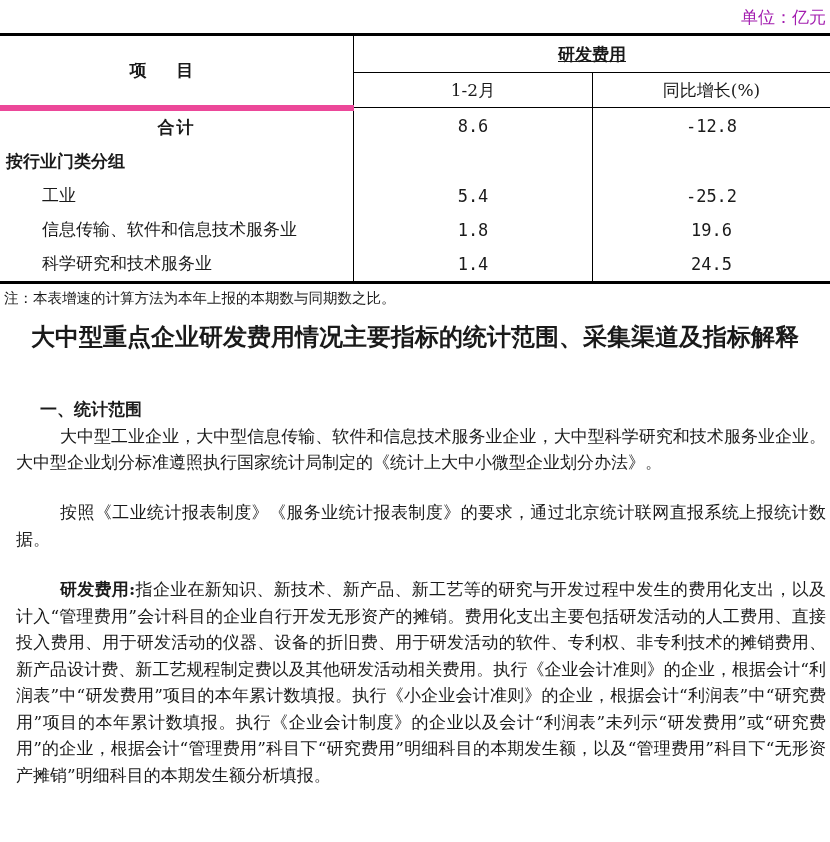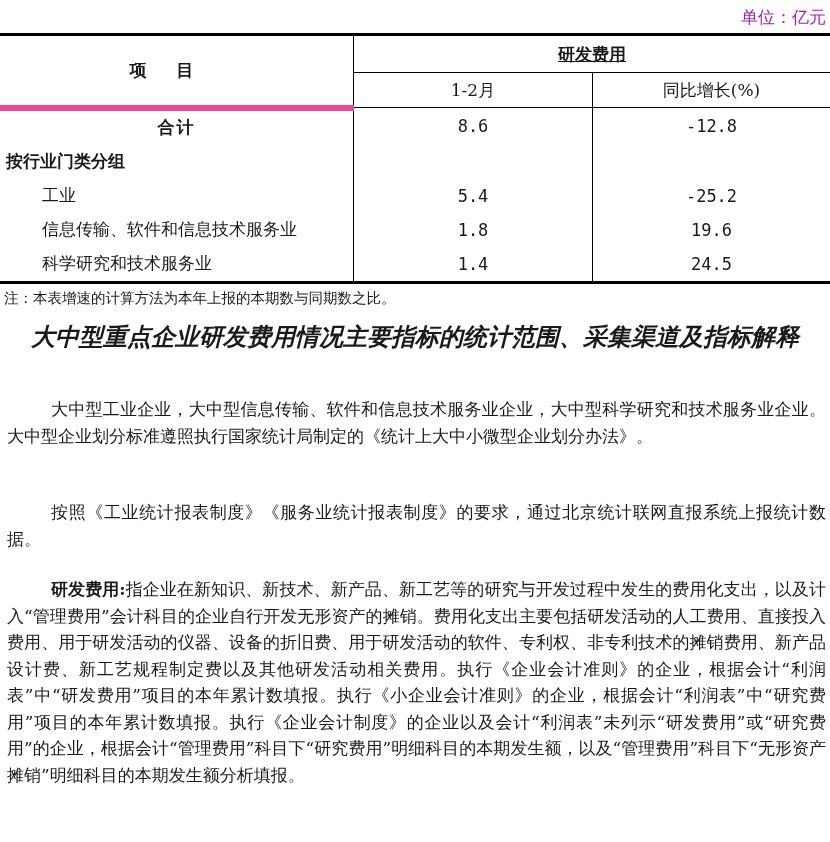"大中型重点企业研发费用情况主要指标的统计范围、采集渠道及指标解释" .title { font-style: italic -> none }
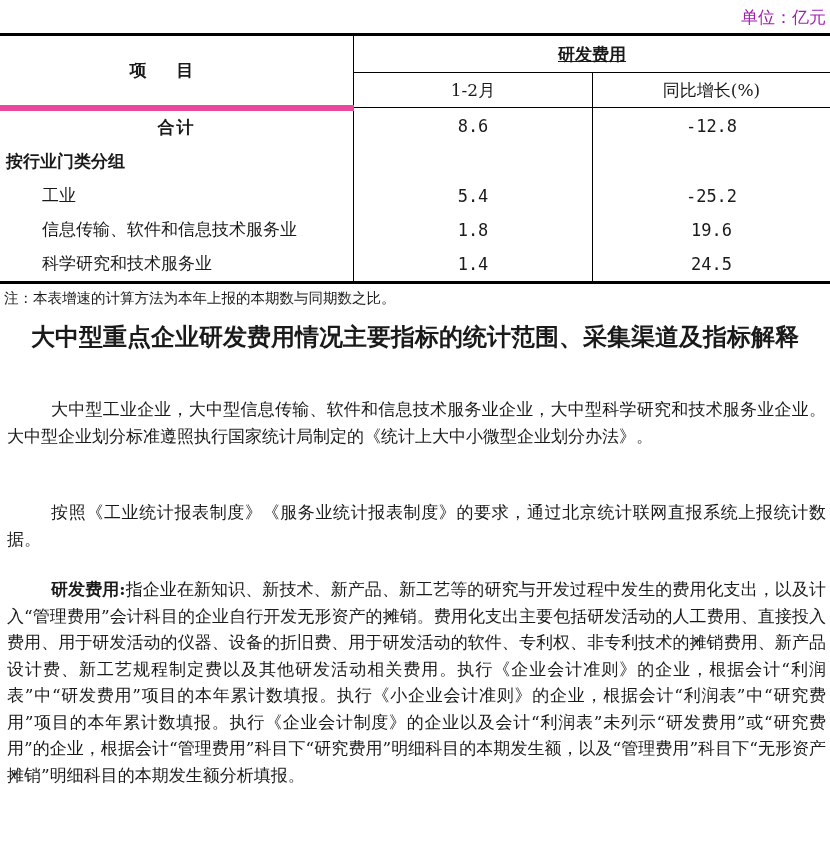"一、统计范围" div.sec-head { html: none -> <div>一、统计范围</div> }
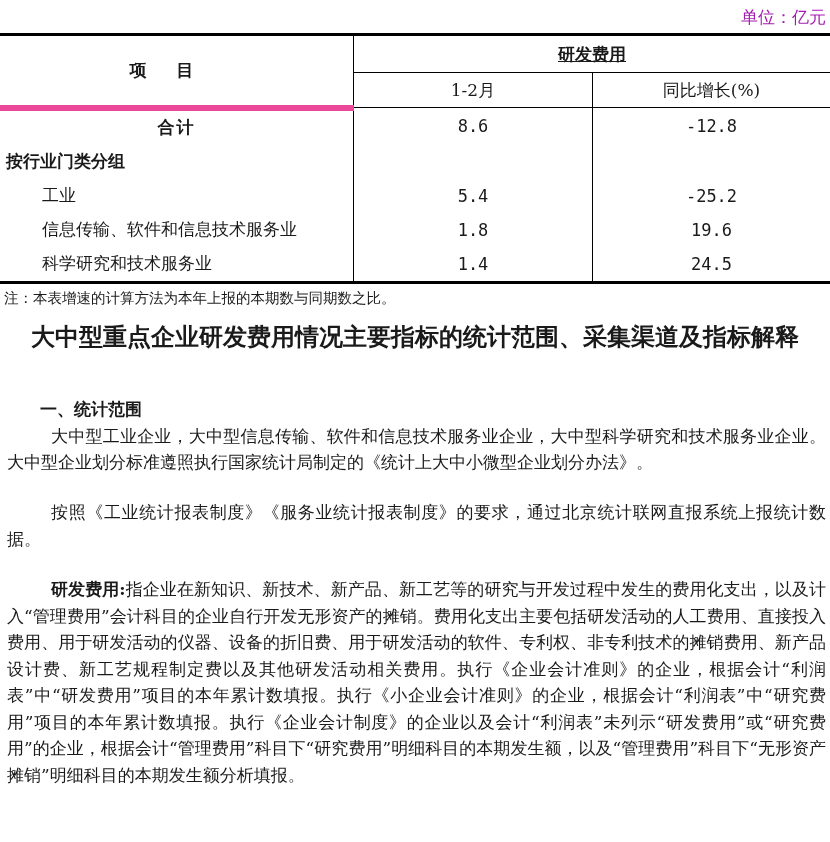"大中型工业企业，大中型信息传输、软件和信息技术服务业企业，大中型科学研究和技术服" .para { padding-left: 7px -> 16px }
